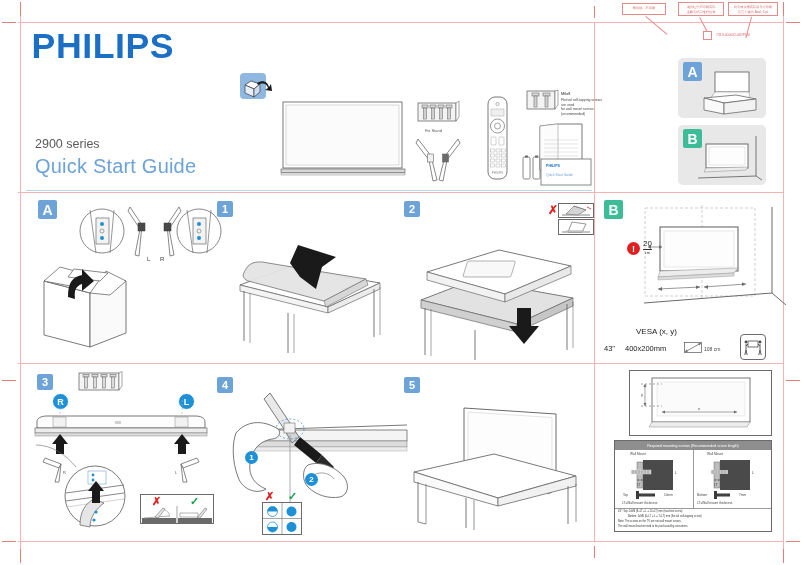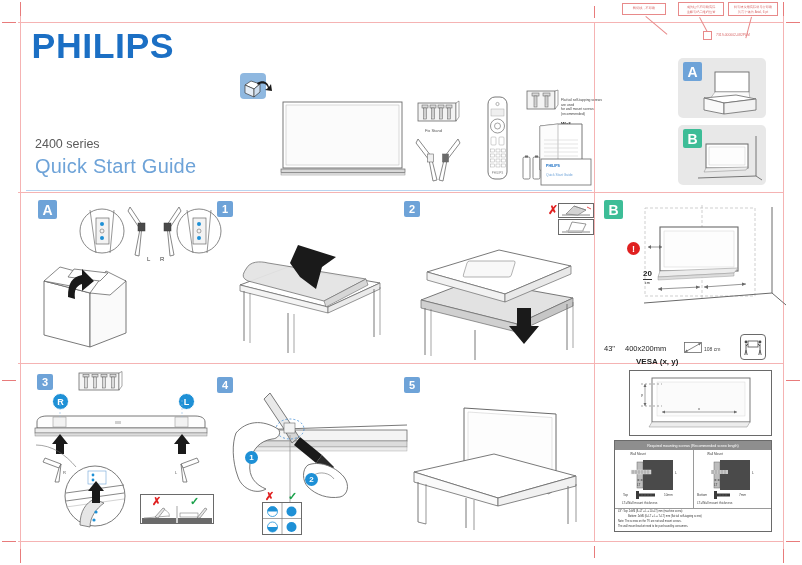"2400 series" div.series { text: 2400 -> 2900 }
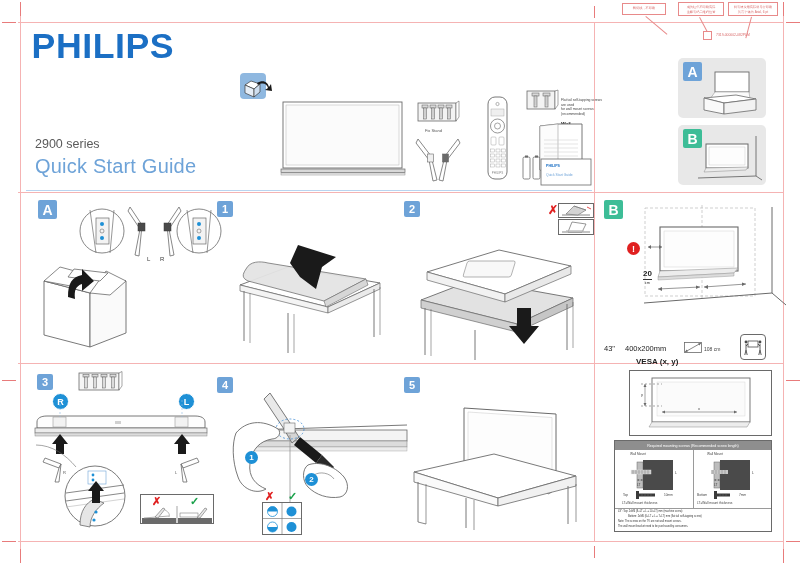"20" .boldtxt { font-weight: bold -> normal; margin-top: 30px -> none }
